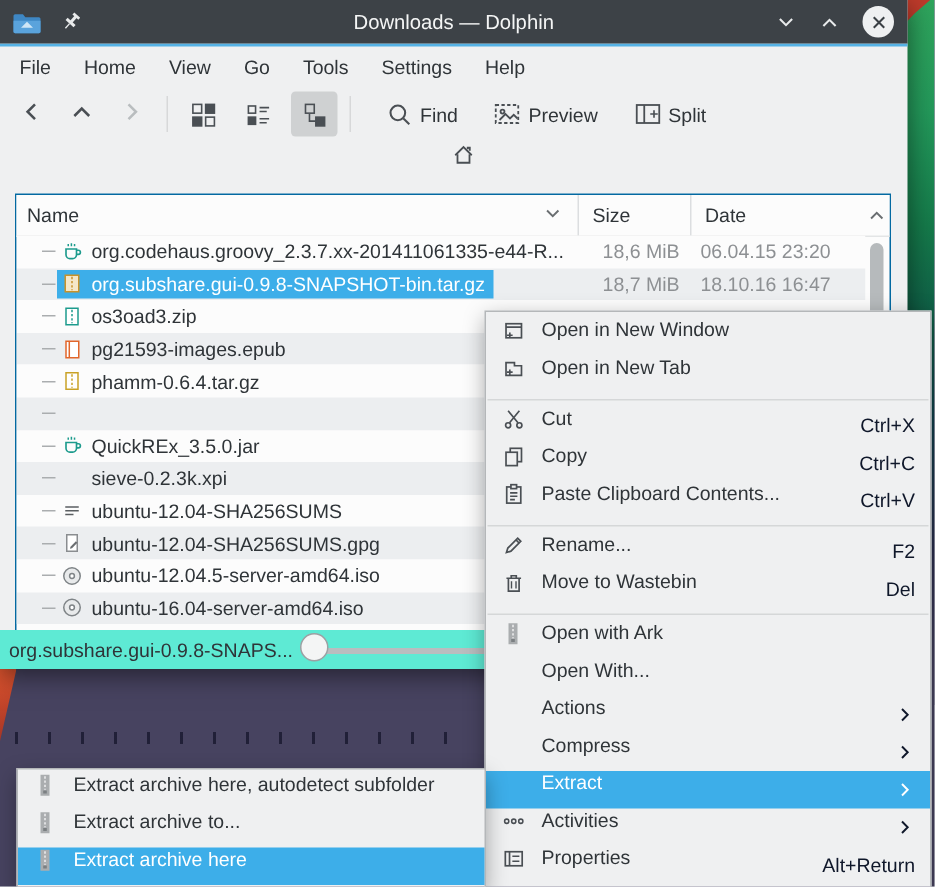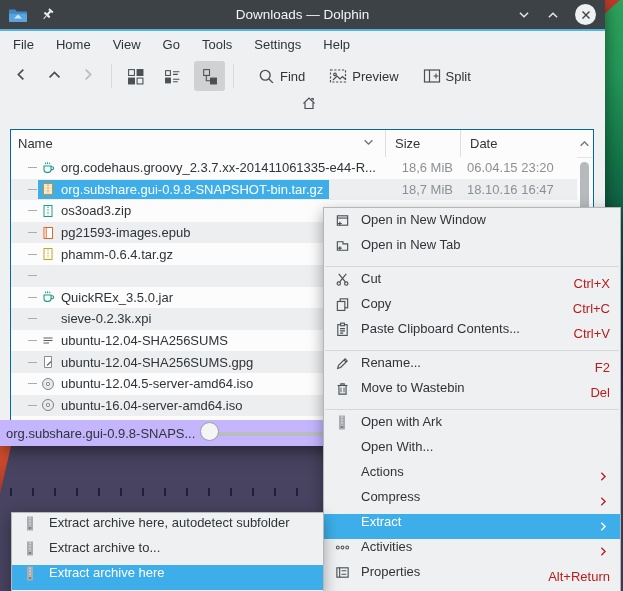"Ctrl+X" .mi-right { color: #b91c1c -> #0f172a }
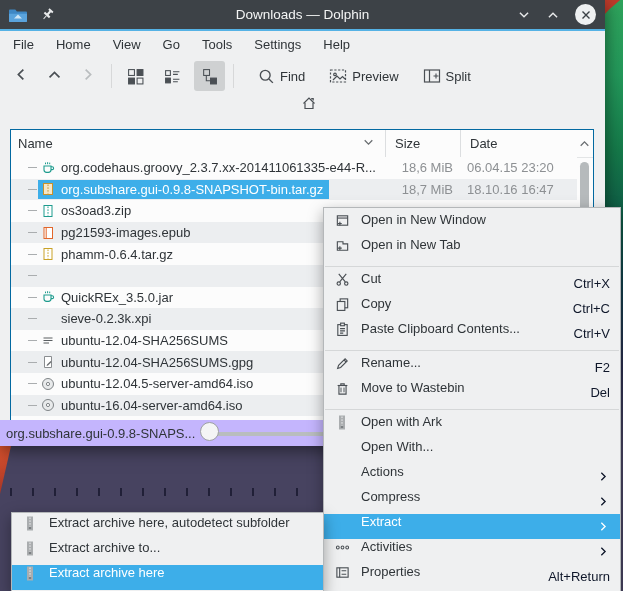"org.subshare.gui-0.9.8-SNAPS..." .statusbar { background: #c4b5fd -> #5eead4 }
